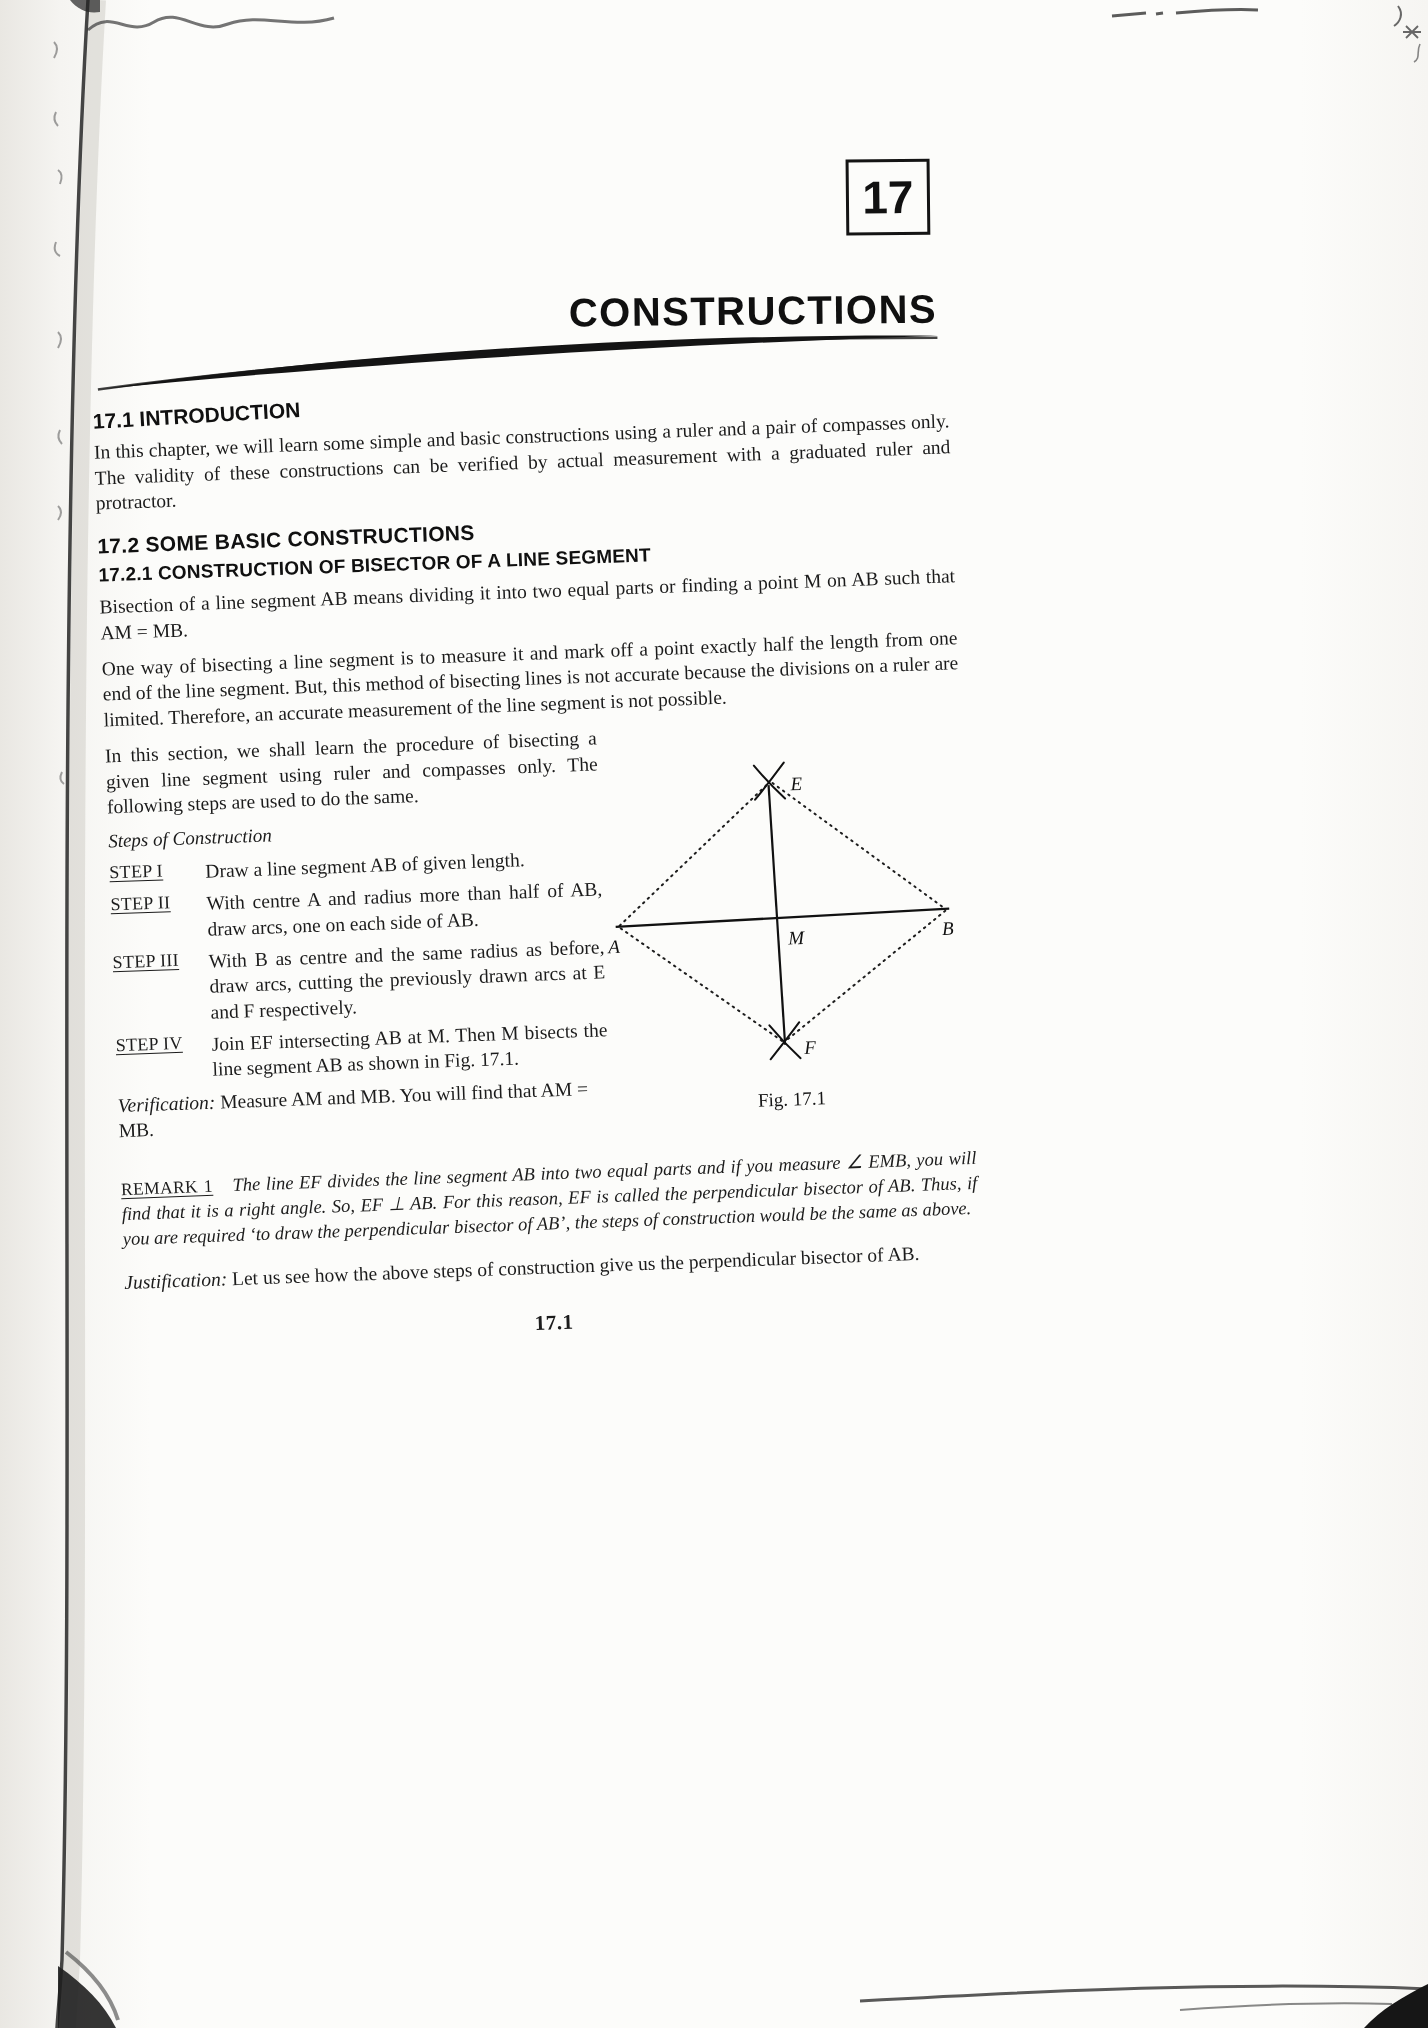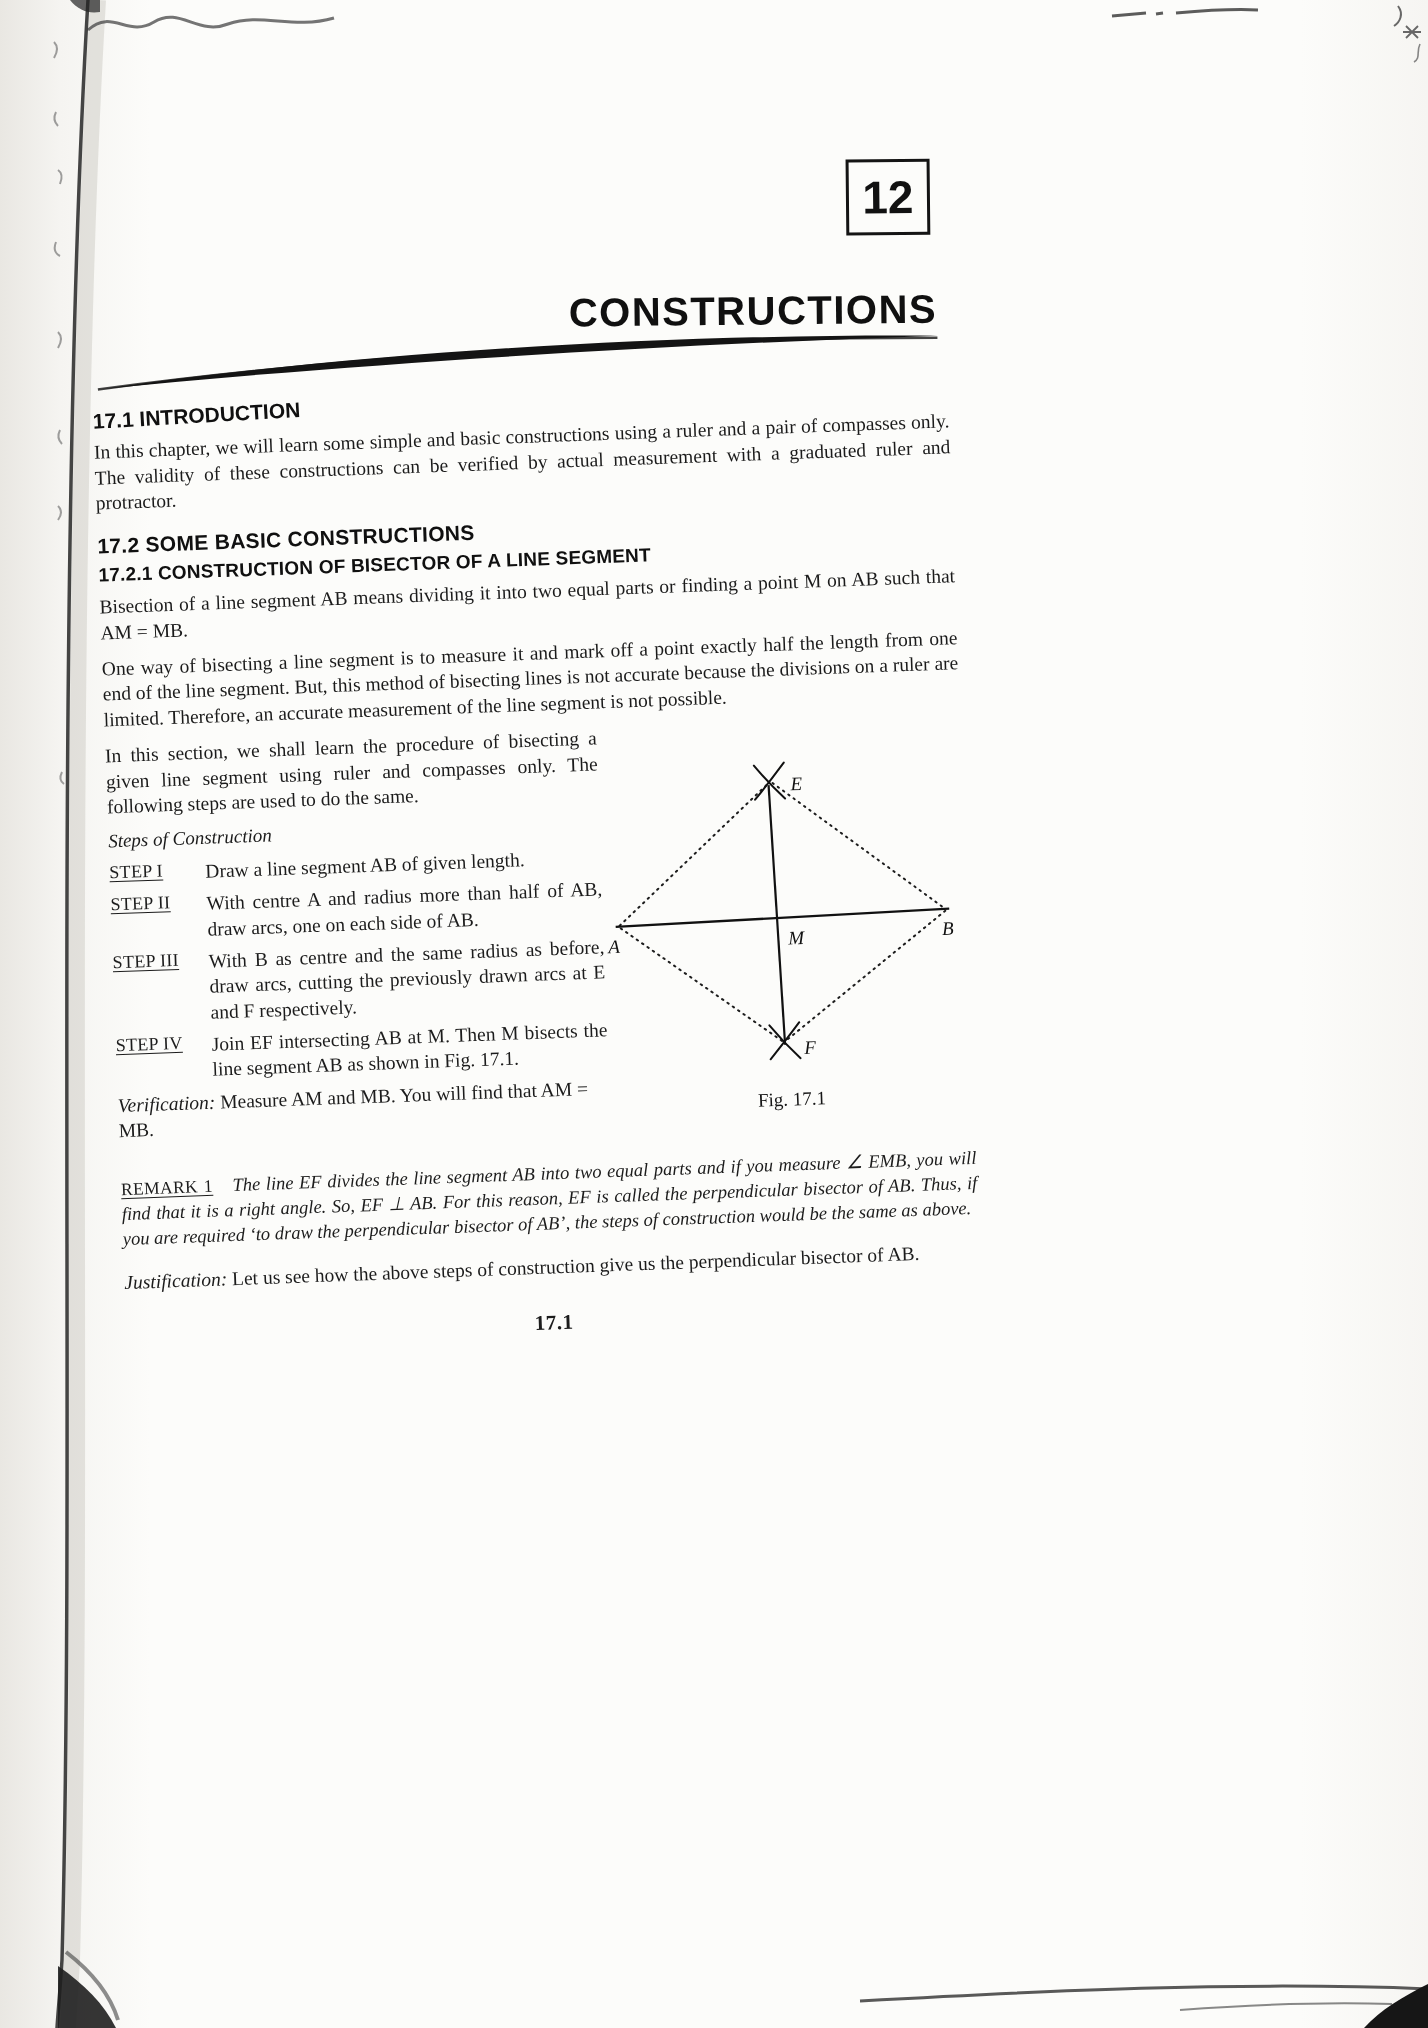"12" span { text: 12 -> 17 }
